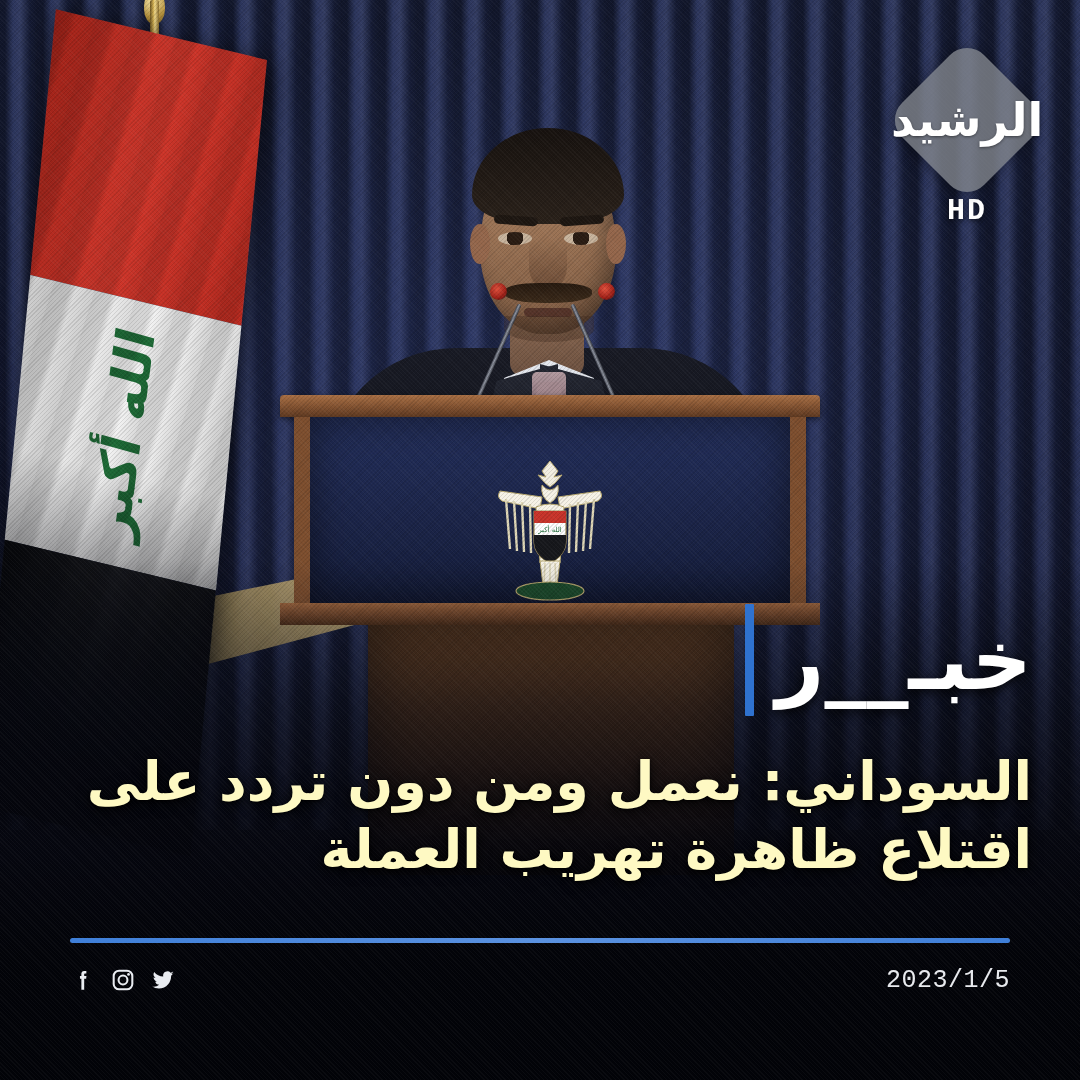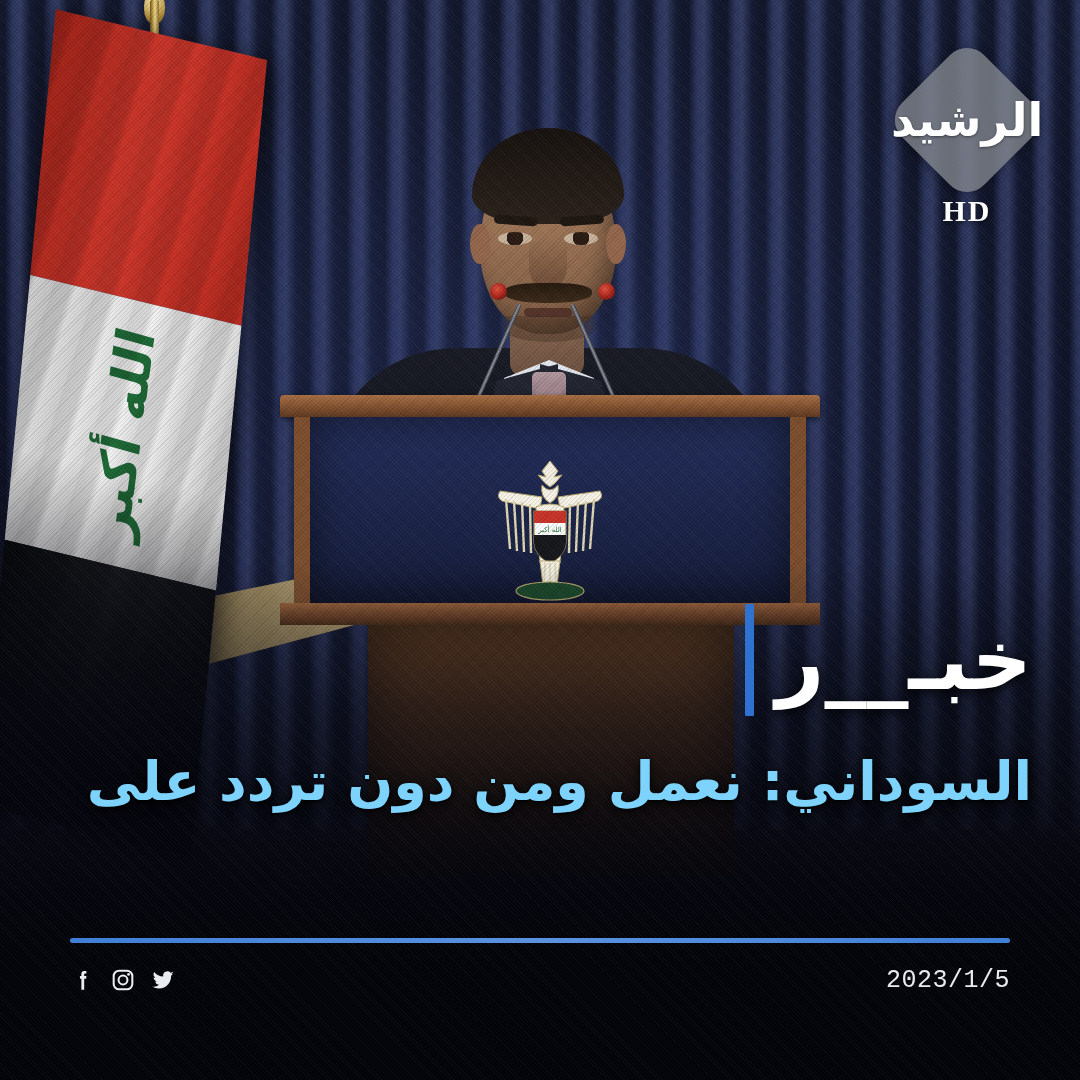"HD" .hd { font-family: Liberation Serif, serif -> Liberation Mono, monospace }
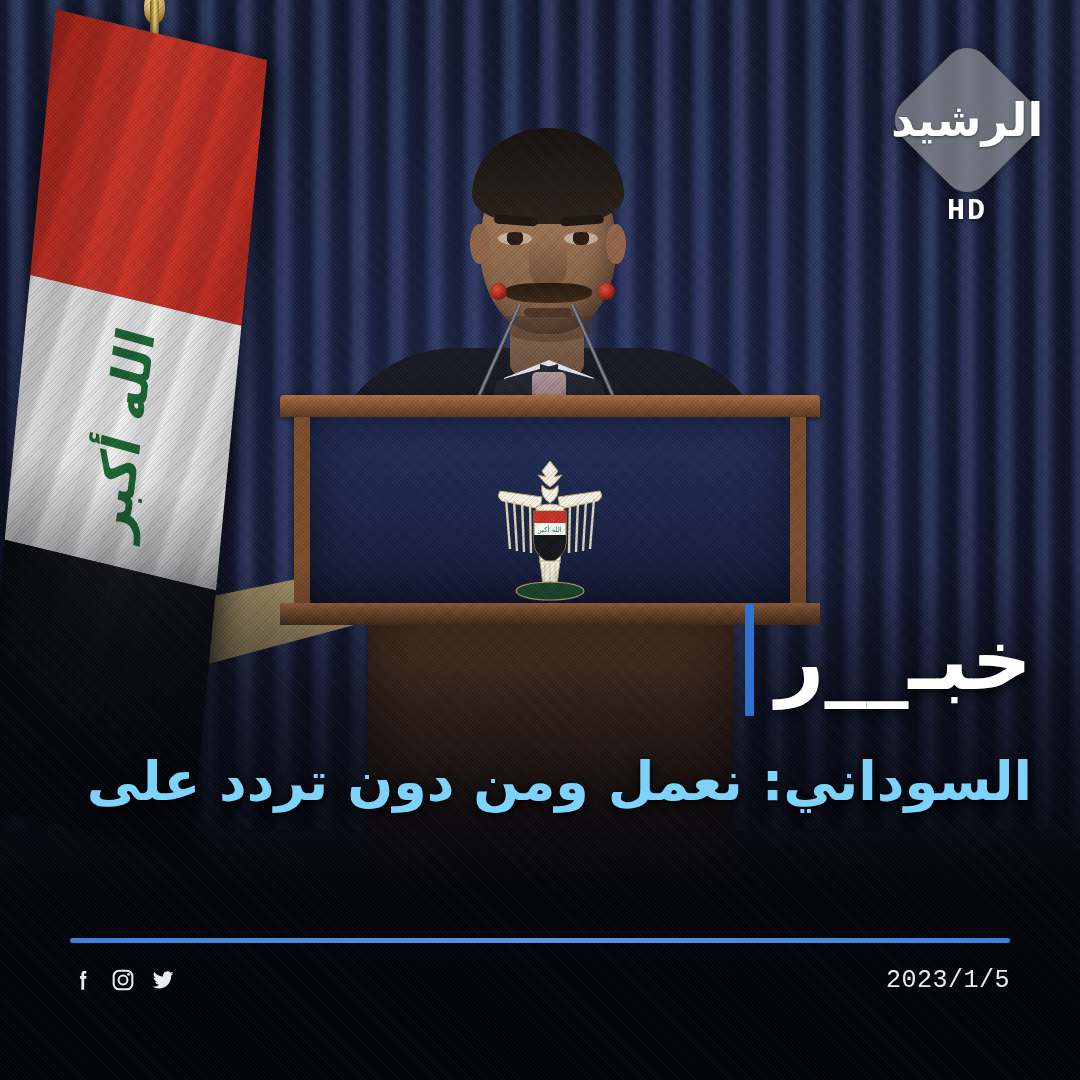"السوداني: نعمل ومن دون تردد" .headline { color: #7dd3fc -> #fef9c3 }
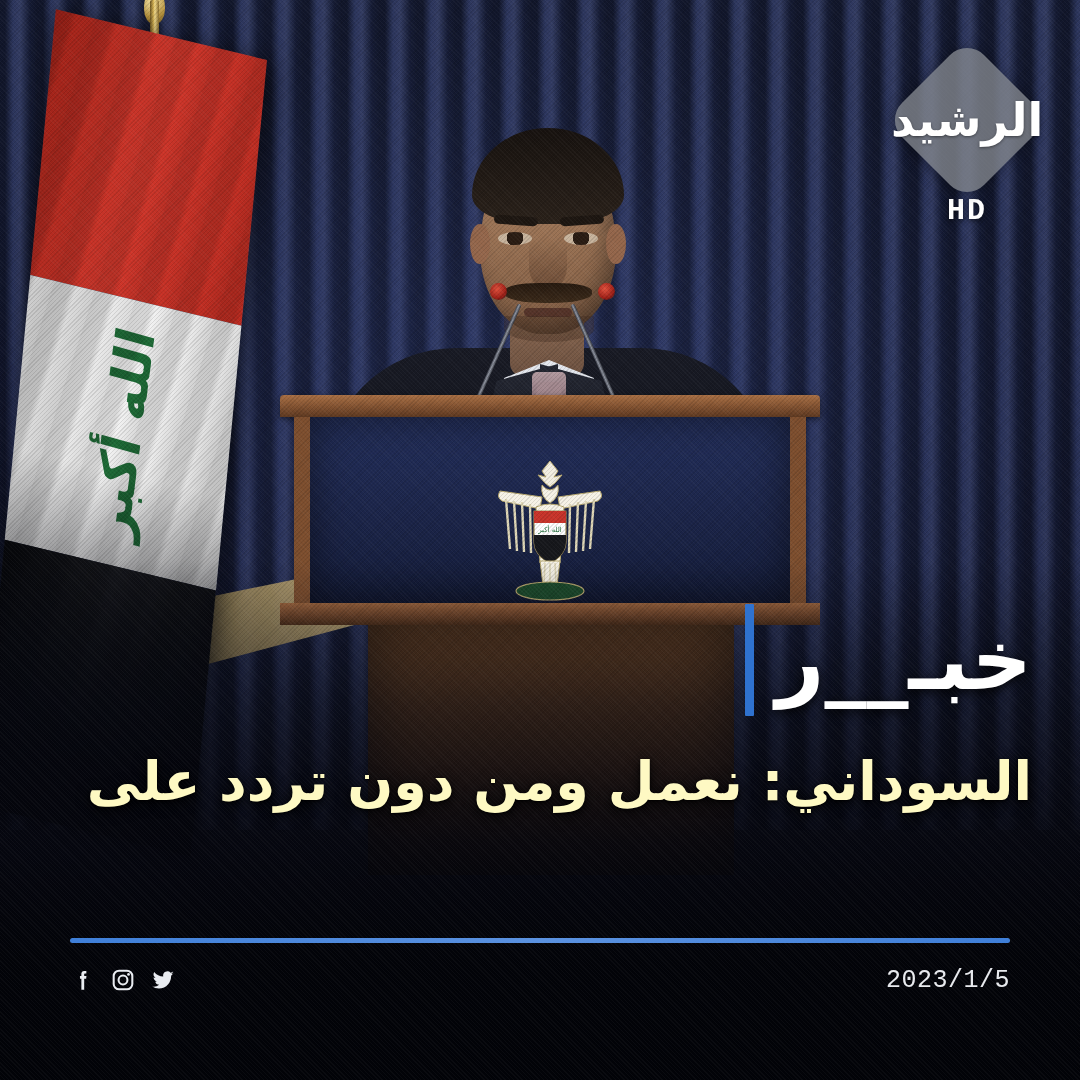"اقتلاع ظاهرة تهريب العملة" div { html: none -> <div>اقتلاع ظاهرة تهريب العملة</div> }
